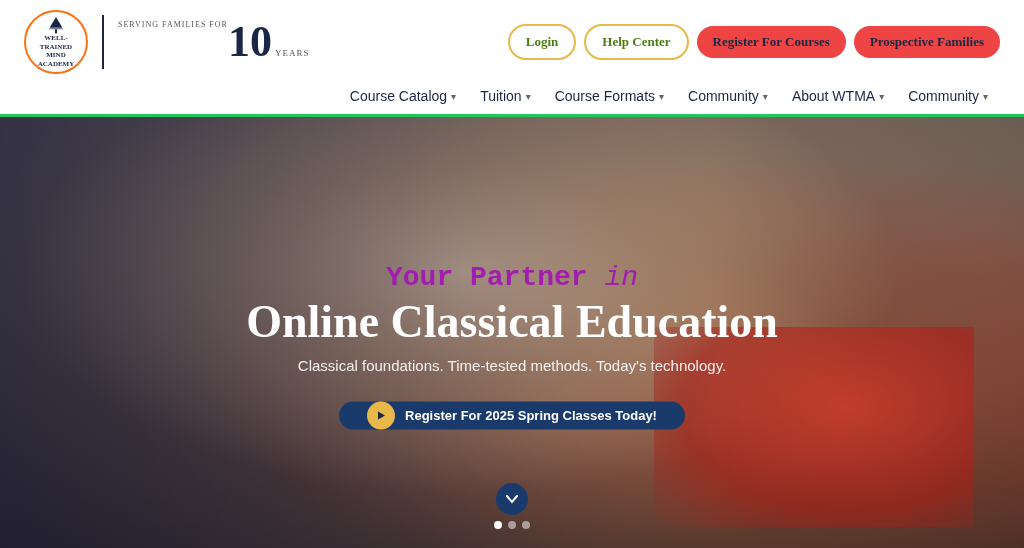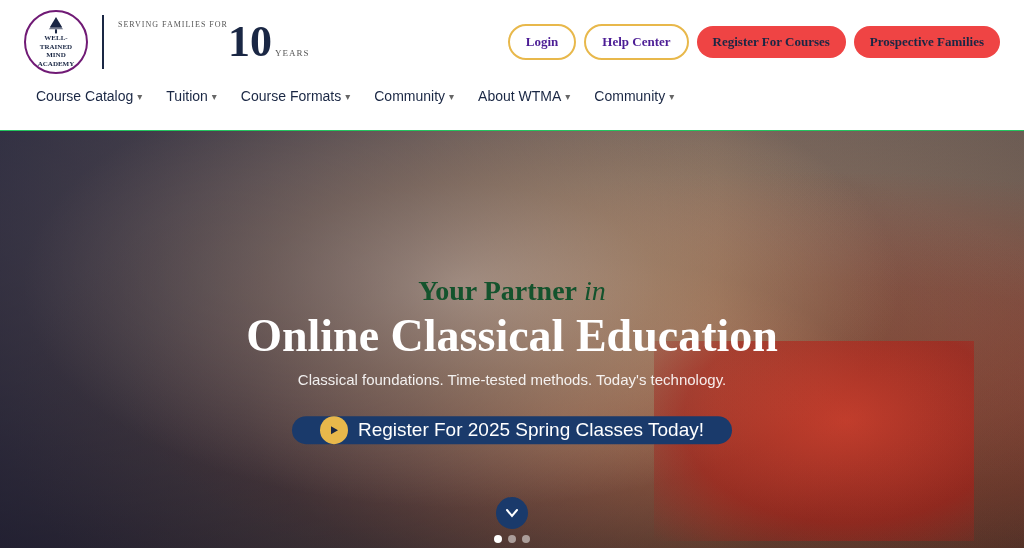"WELL-" .logo-tree { border: 2px solid #701a75 -> 2px solid #f97316 }
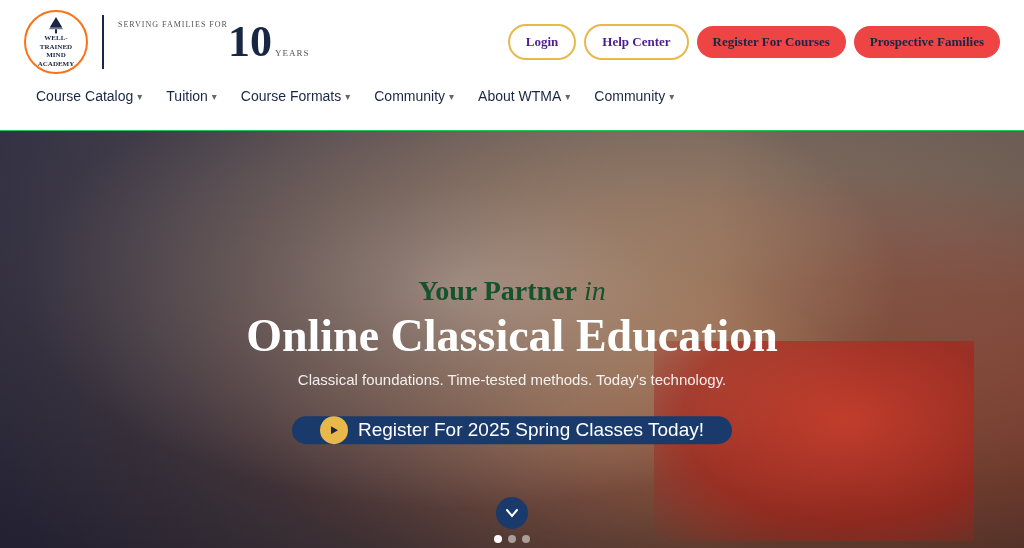"Login" .header-btn-outline { color: #4c1d95 -> #4d7c0f }
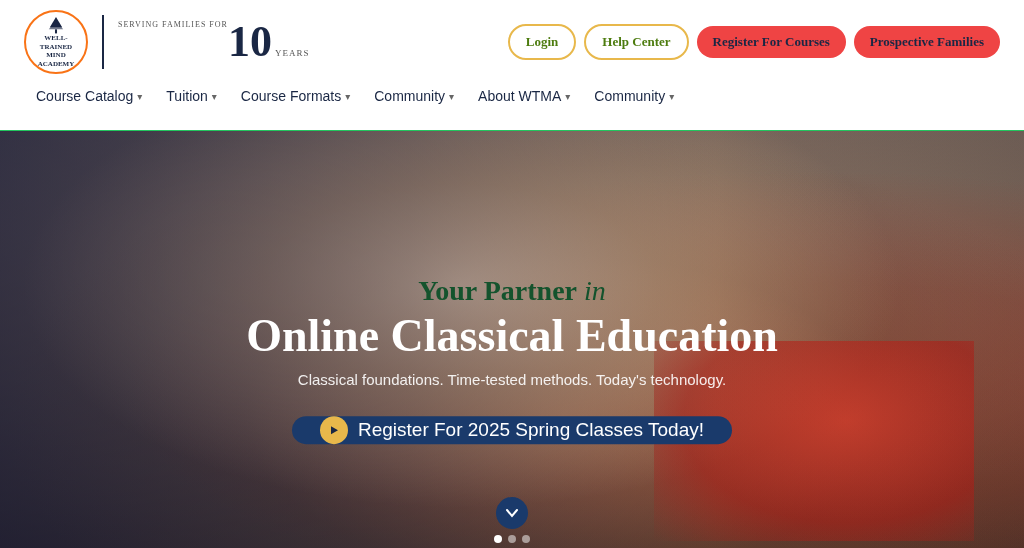"Course Catalog" .header-nav { border-bottom: 1px solid #22c55e -> 3px solid #22c55e; justify-content: flex-start -> flex-end; padding: 4px 24px 20px 24px -> 4px 24px 4px 24px }
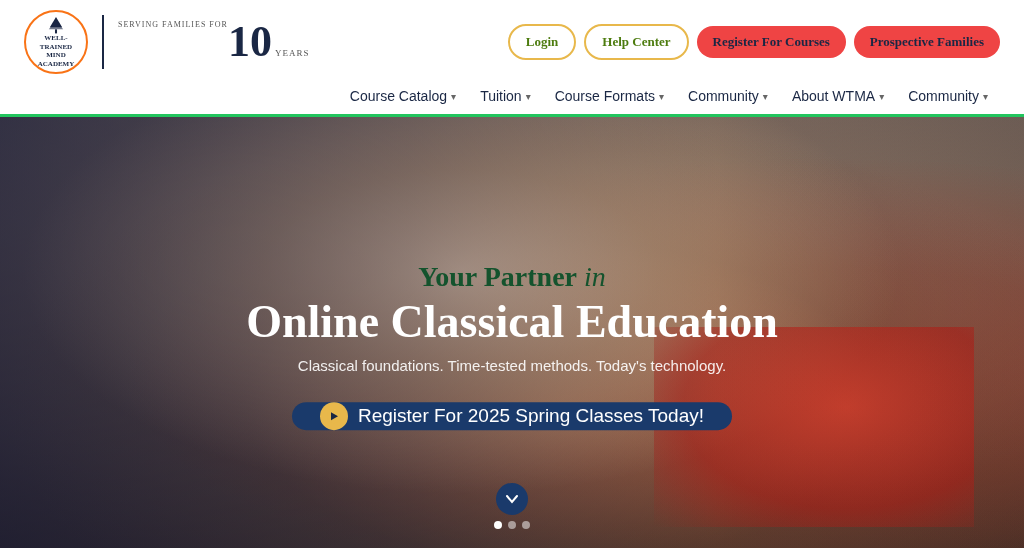"Your Partner in" .hero-tagline { color: #14532d -> #a21caf; font-family: Liberation Serif, serif -> Liberation Mono, monospace }
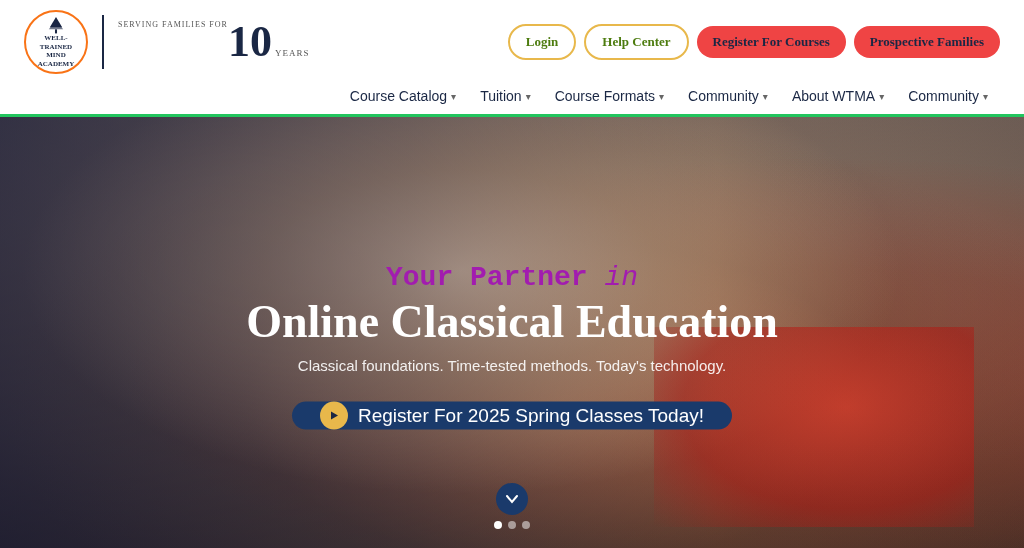"Register For 2025 Spring Classes" .cta-btn { font-size: 19px -> 13px; font-weight: 400 -> 700 }
